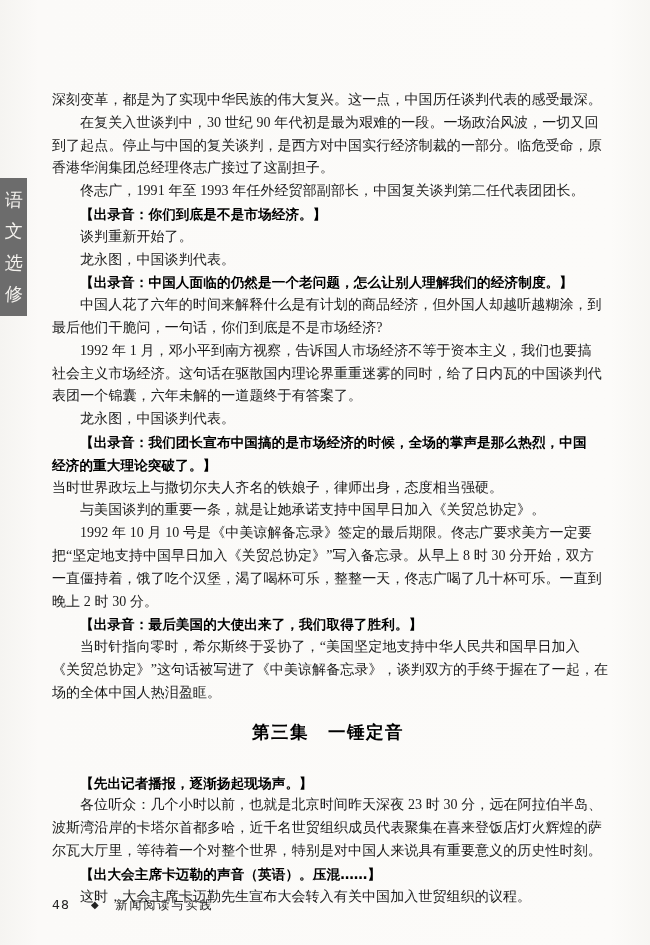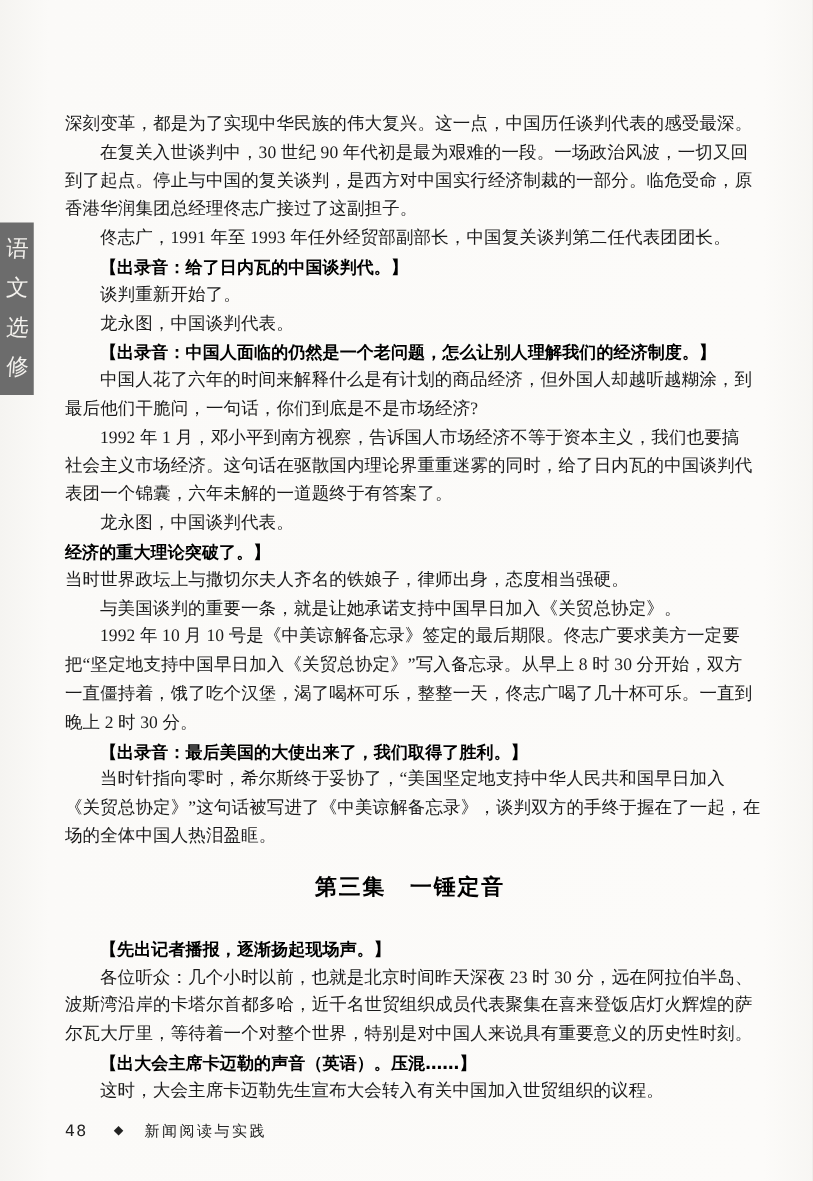"【出录音：给了日内瓦的中国谈判代。】" div.line { text: 给了日内瓦的中国谈判代 -> 你们到底是不是市场经济 }
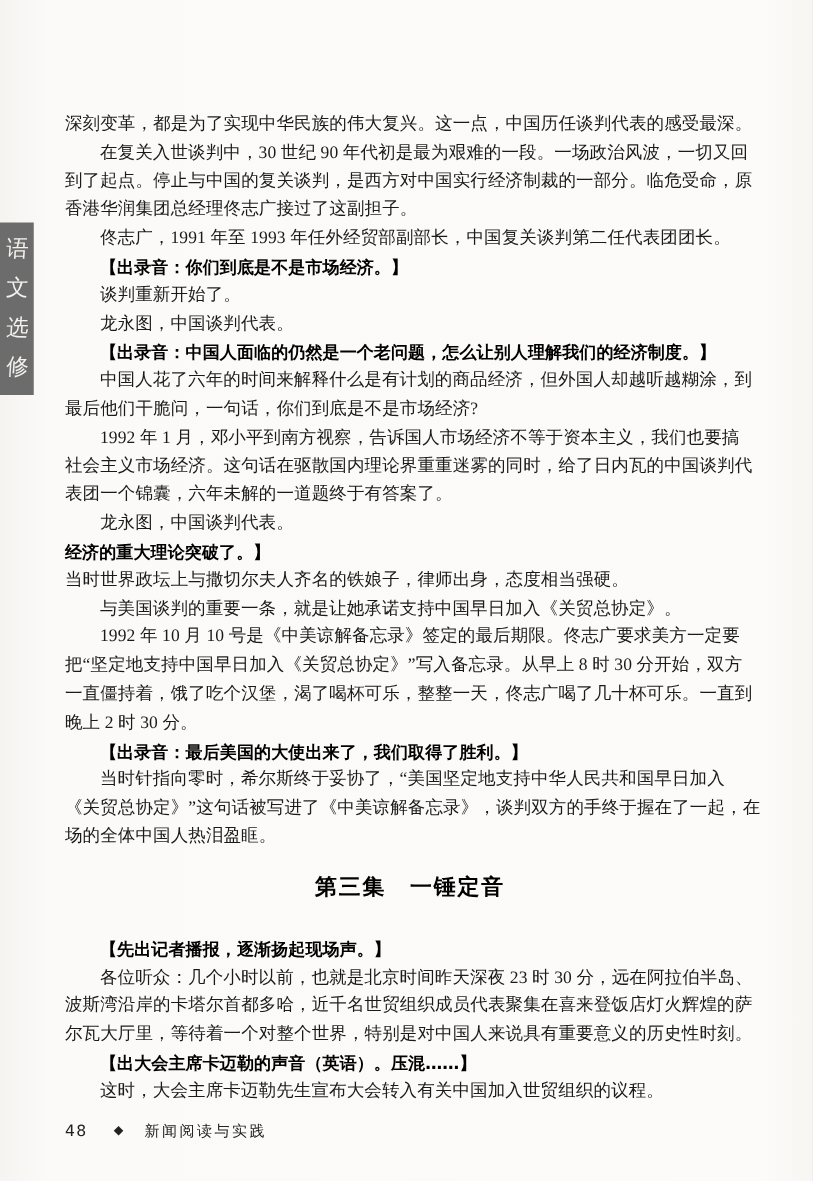"【出录音：我们团长宣布中国搞的是市场经济的时候，全场的掌声是那么热烈，中国" div.line { html: none -> <div>【出录音：我们团长宣布中国搞的是市场经济的时候，全场的掌声是那么热烈，中国</div> }
